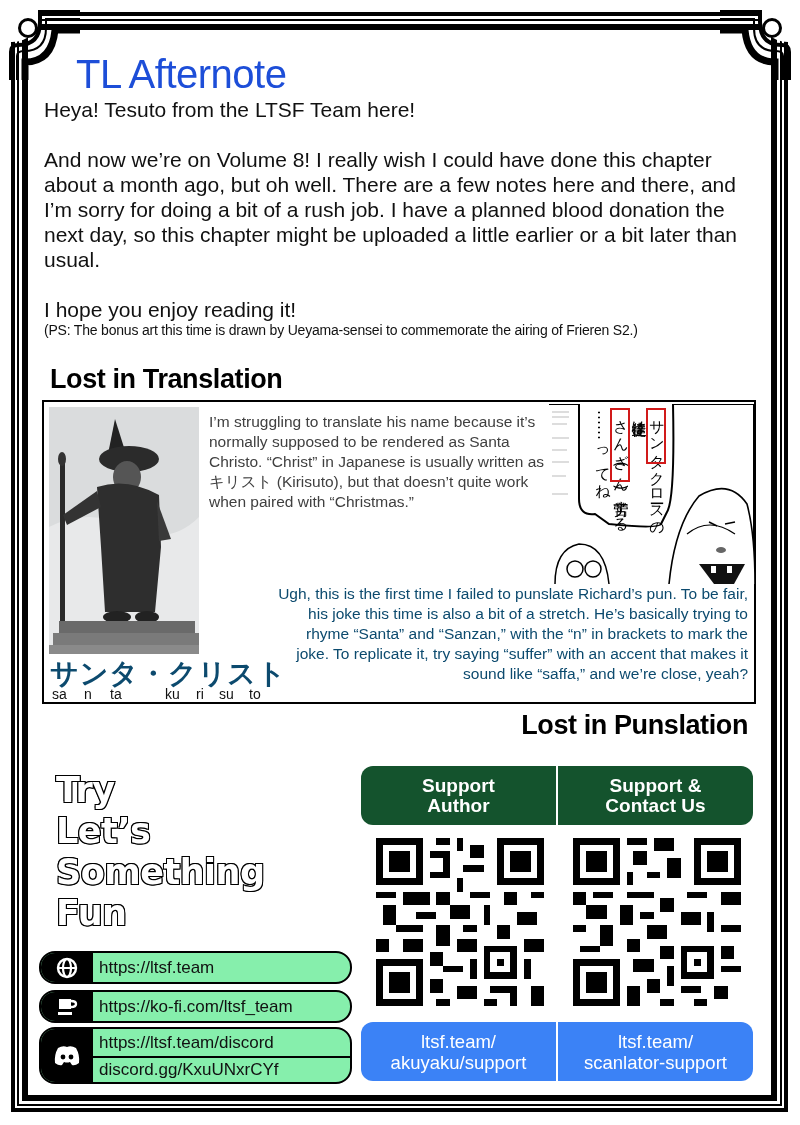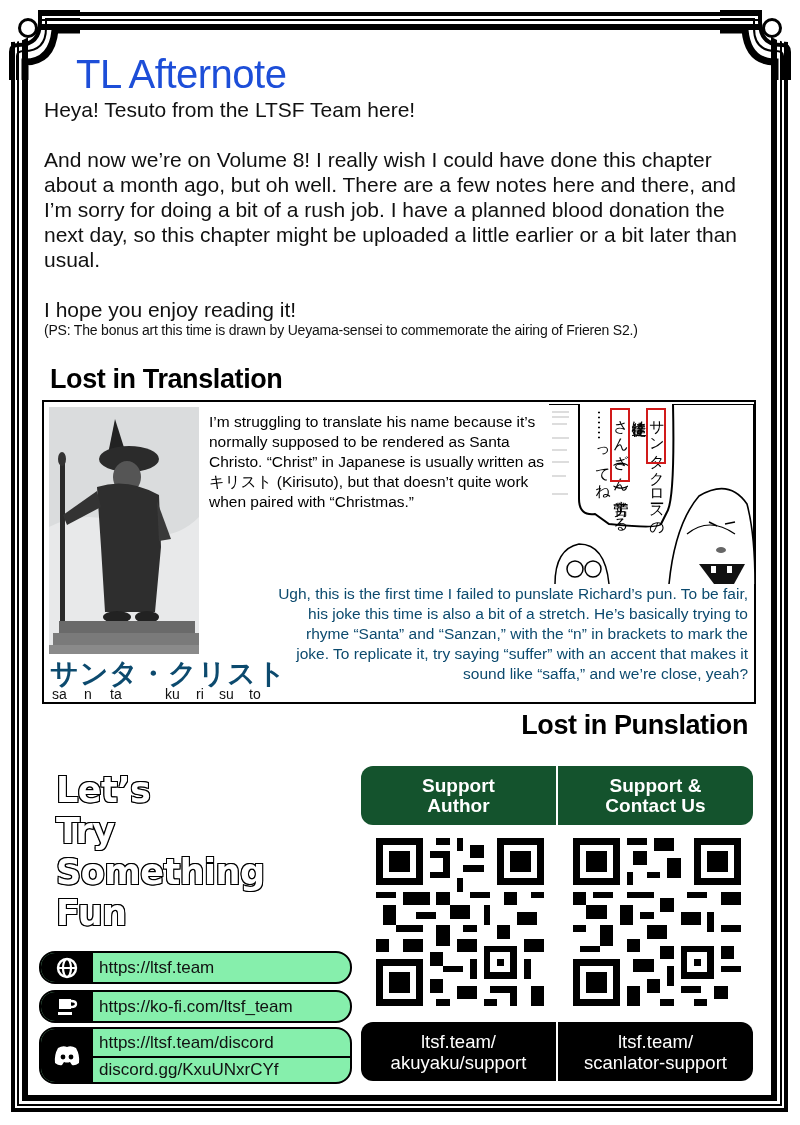"I’m struggling to translate his" .lit-text1 { color: #000000 -> #404040 }
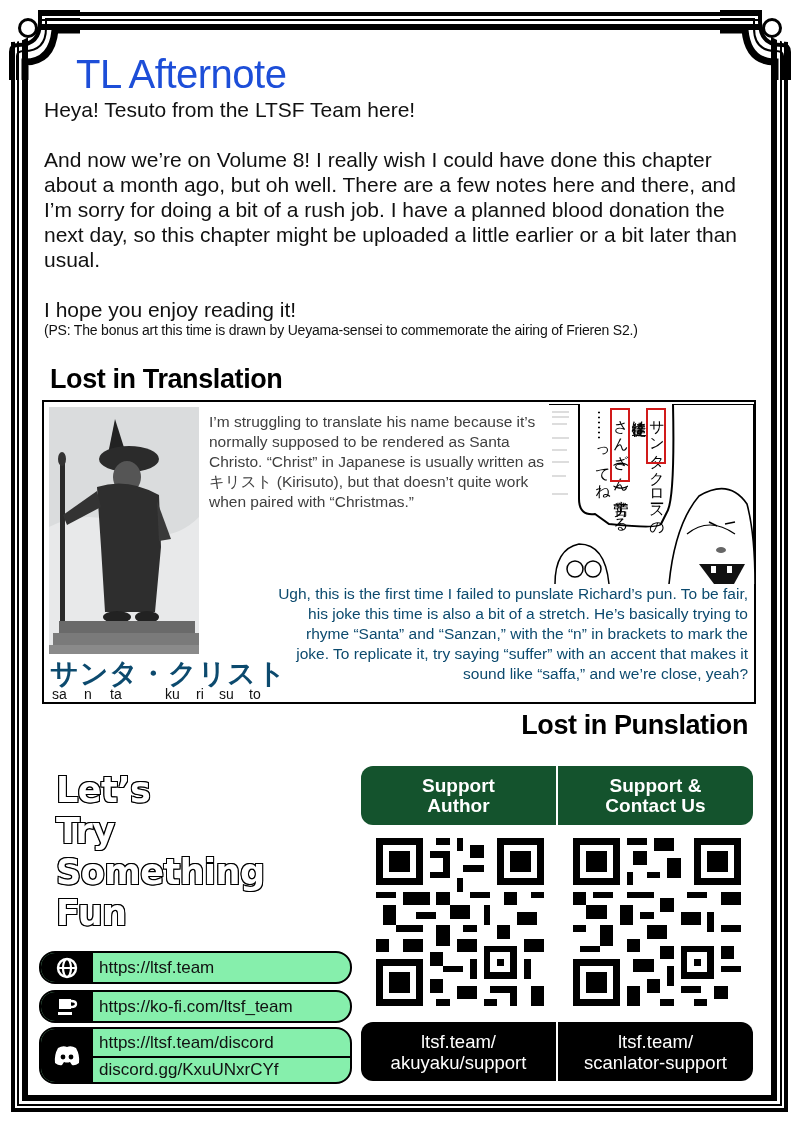"Let’s" span { order: before "Try" -> after "Try" }
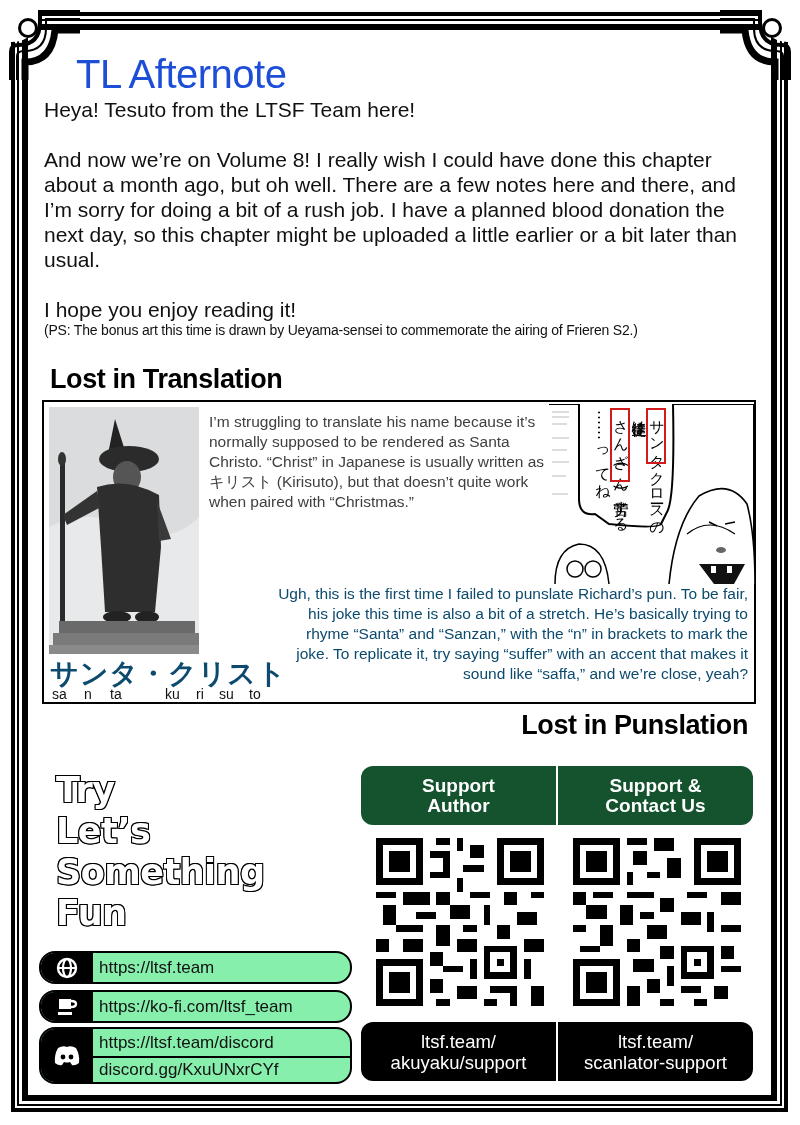"ltsf.team/" .support-foot { background: #000000 -> #3b82f6 }
